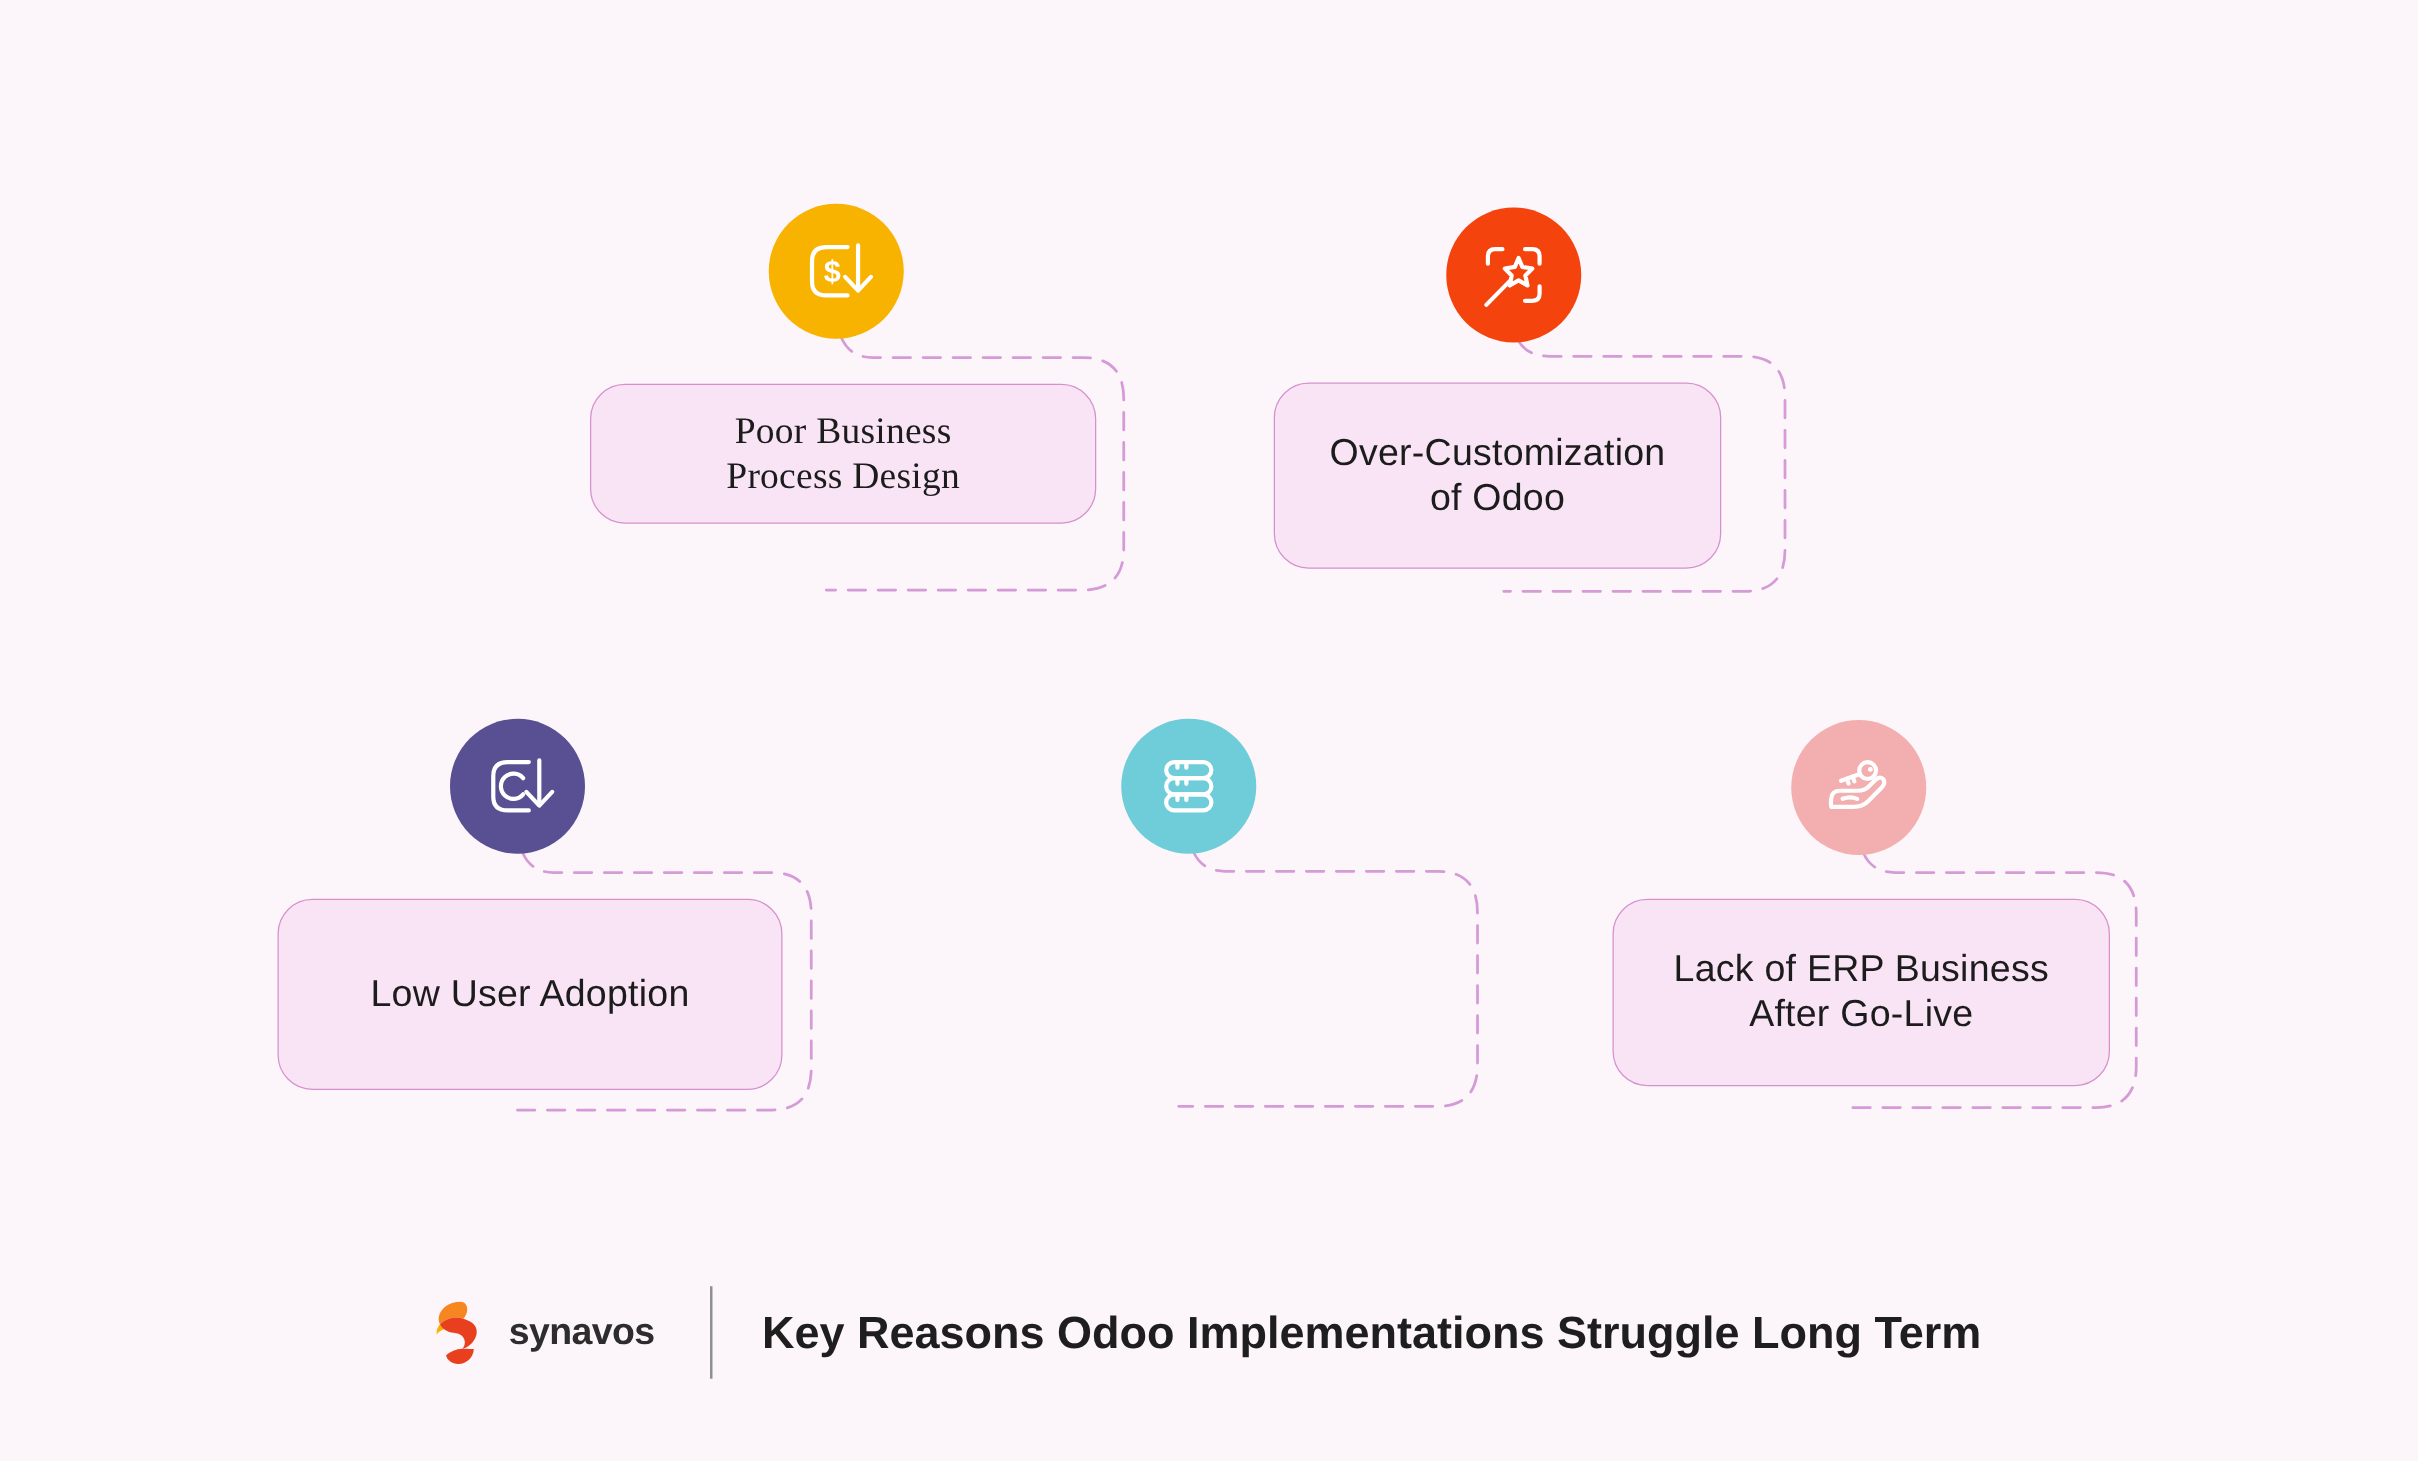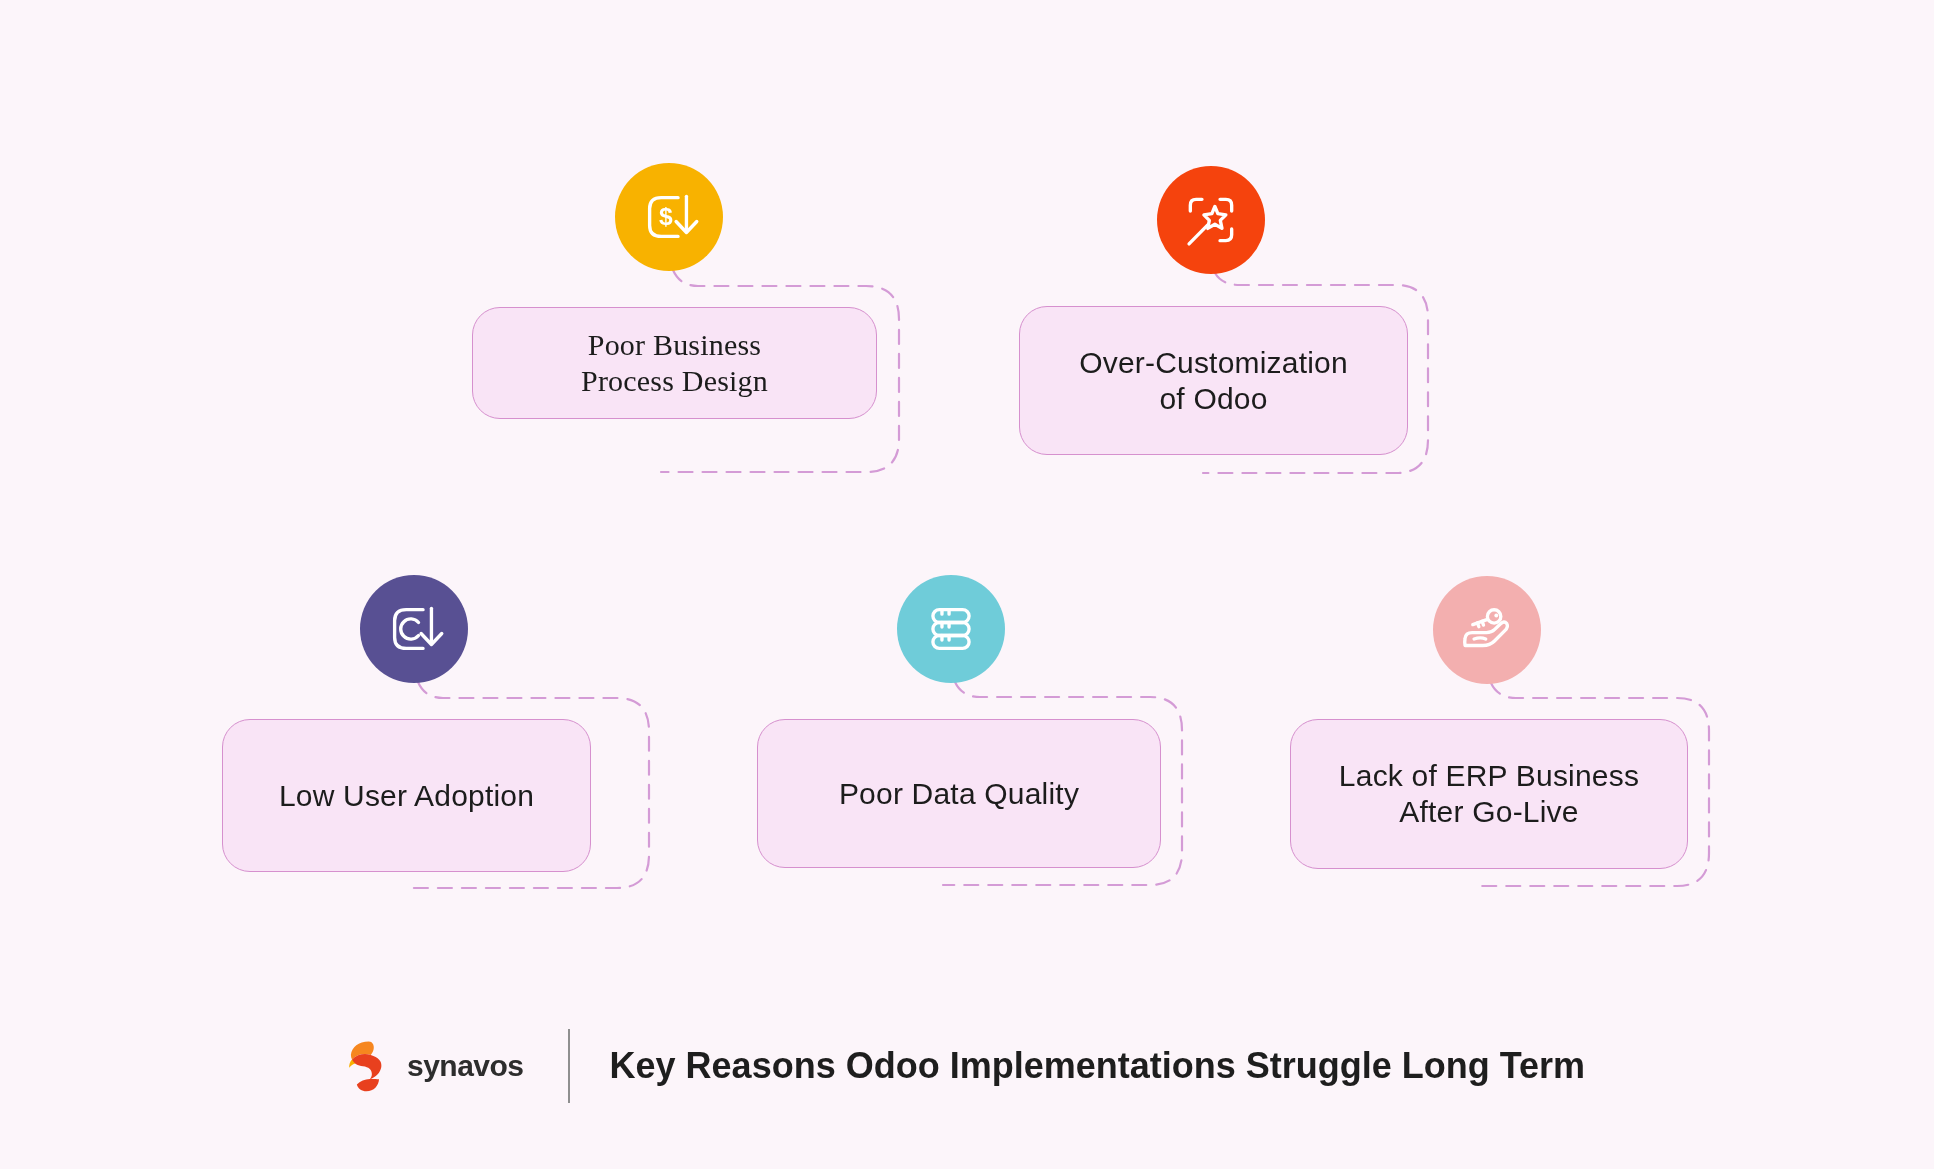"Over-Customization of Odoo" div.card { width: 389px -> 358px }
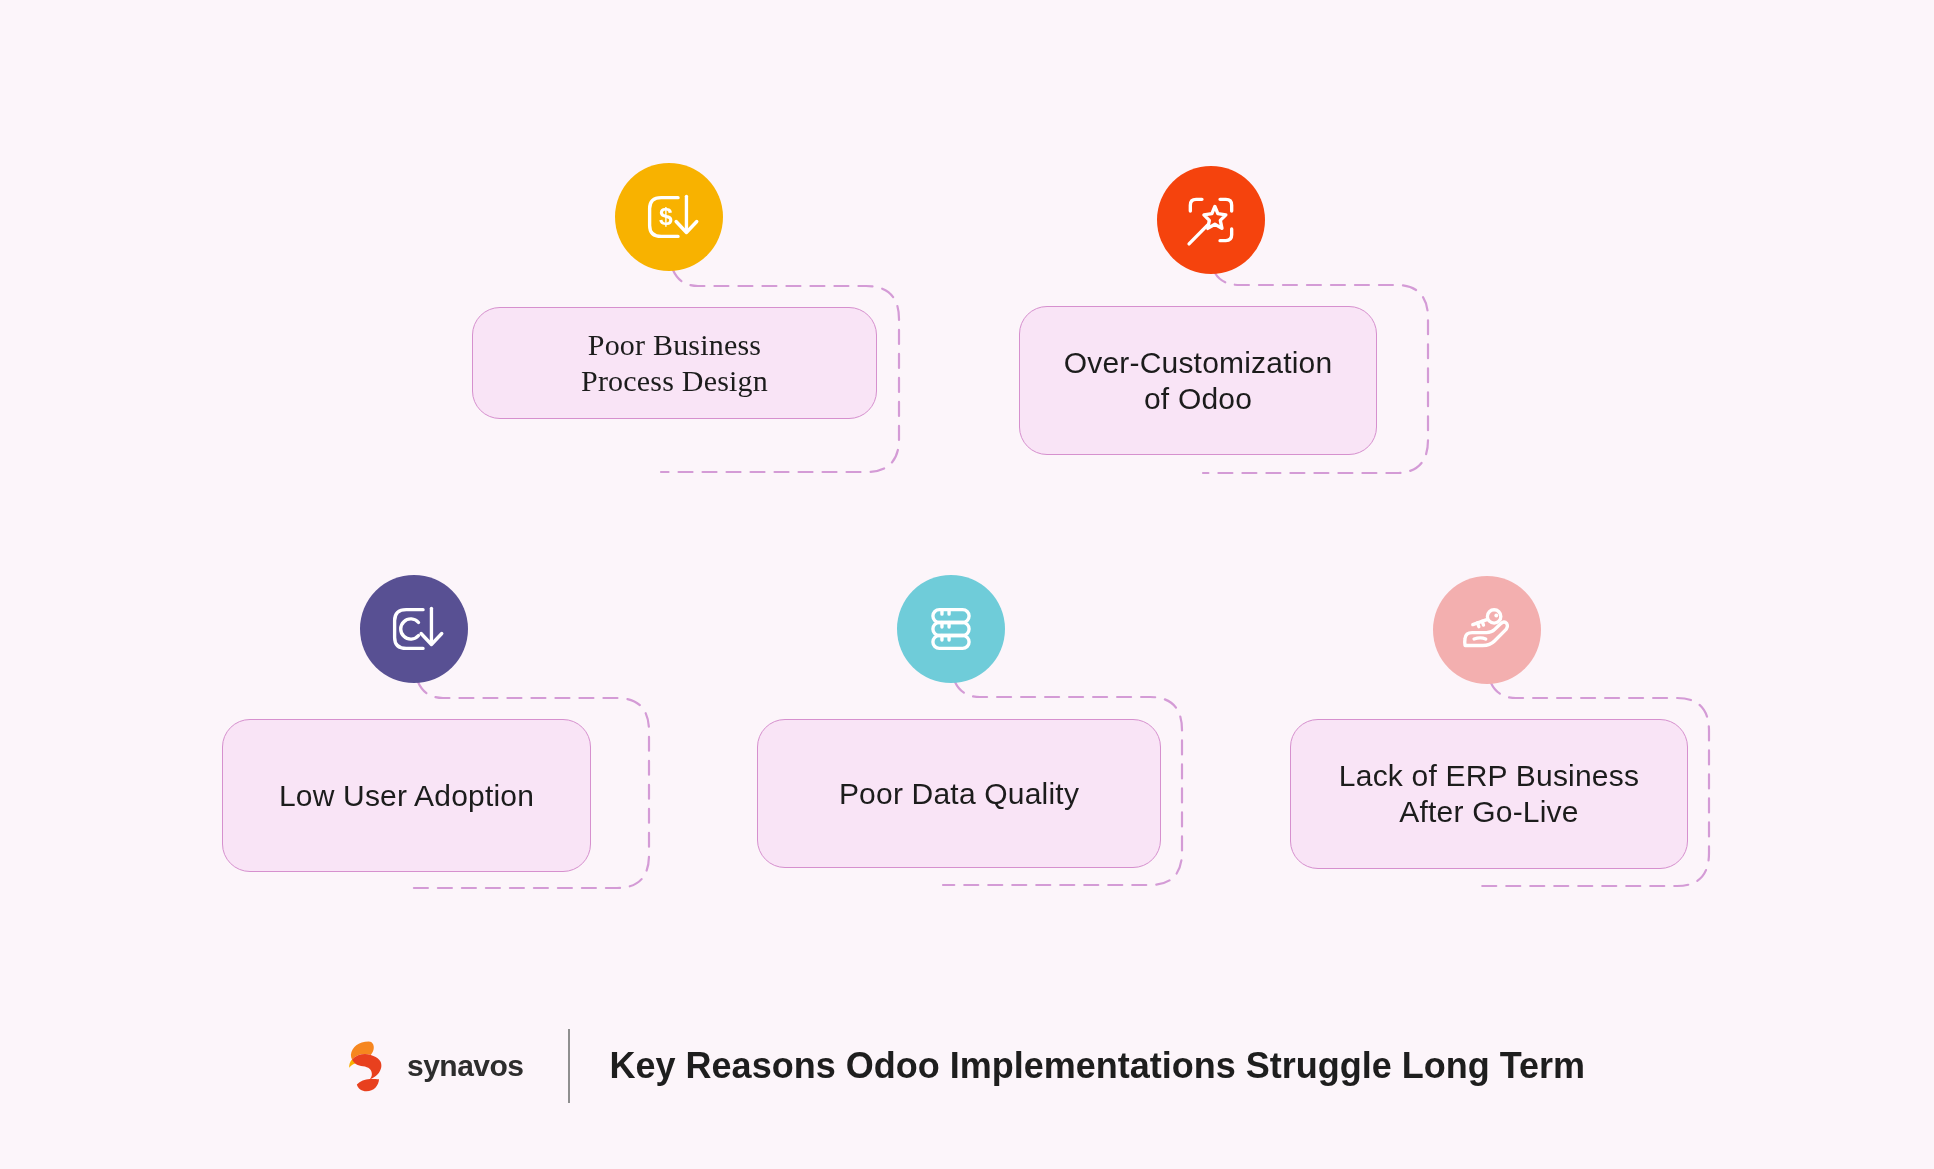"Low User Adoption" div.card { width: 369px -> 404px }
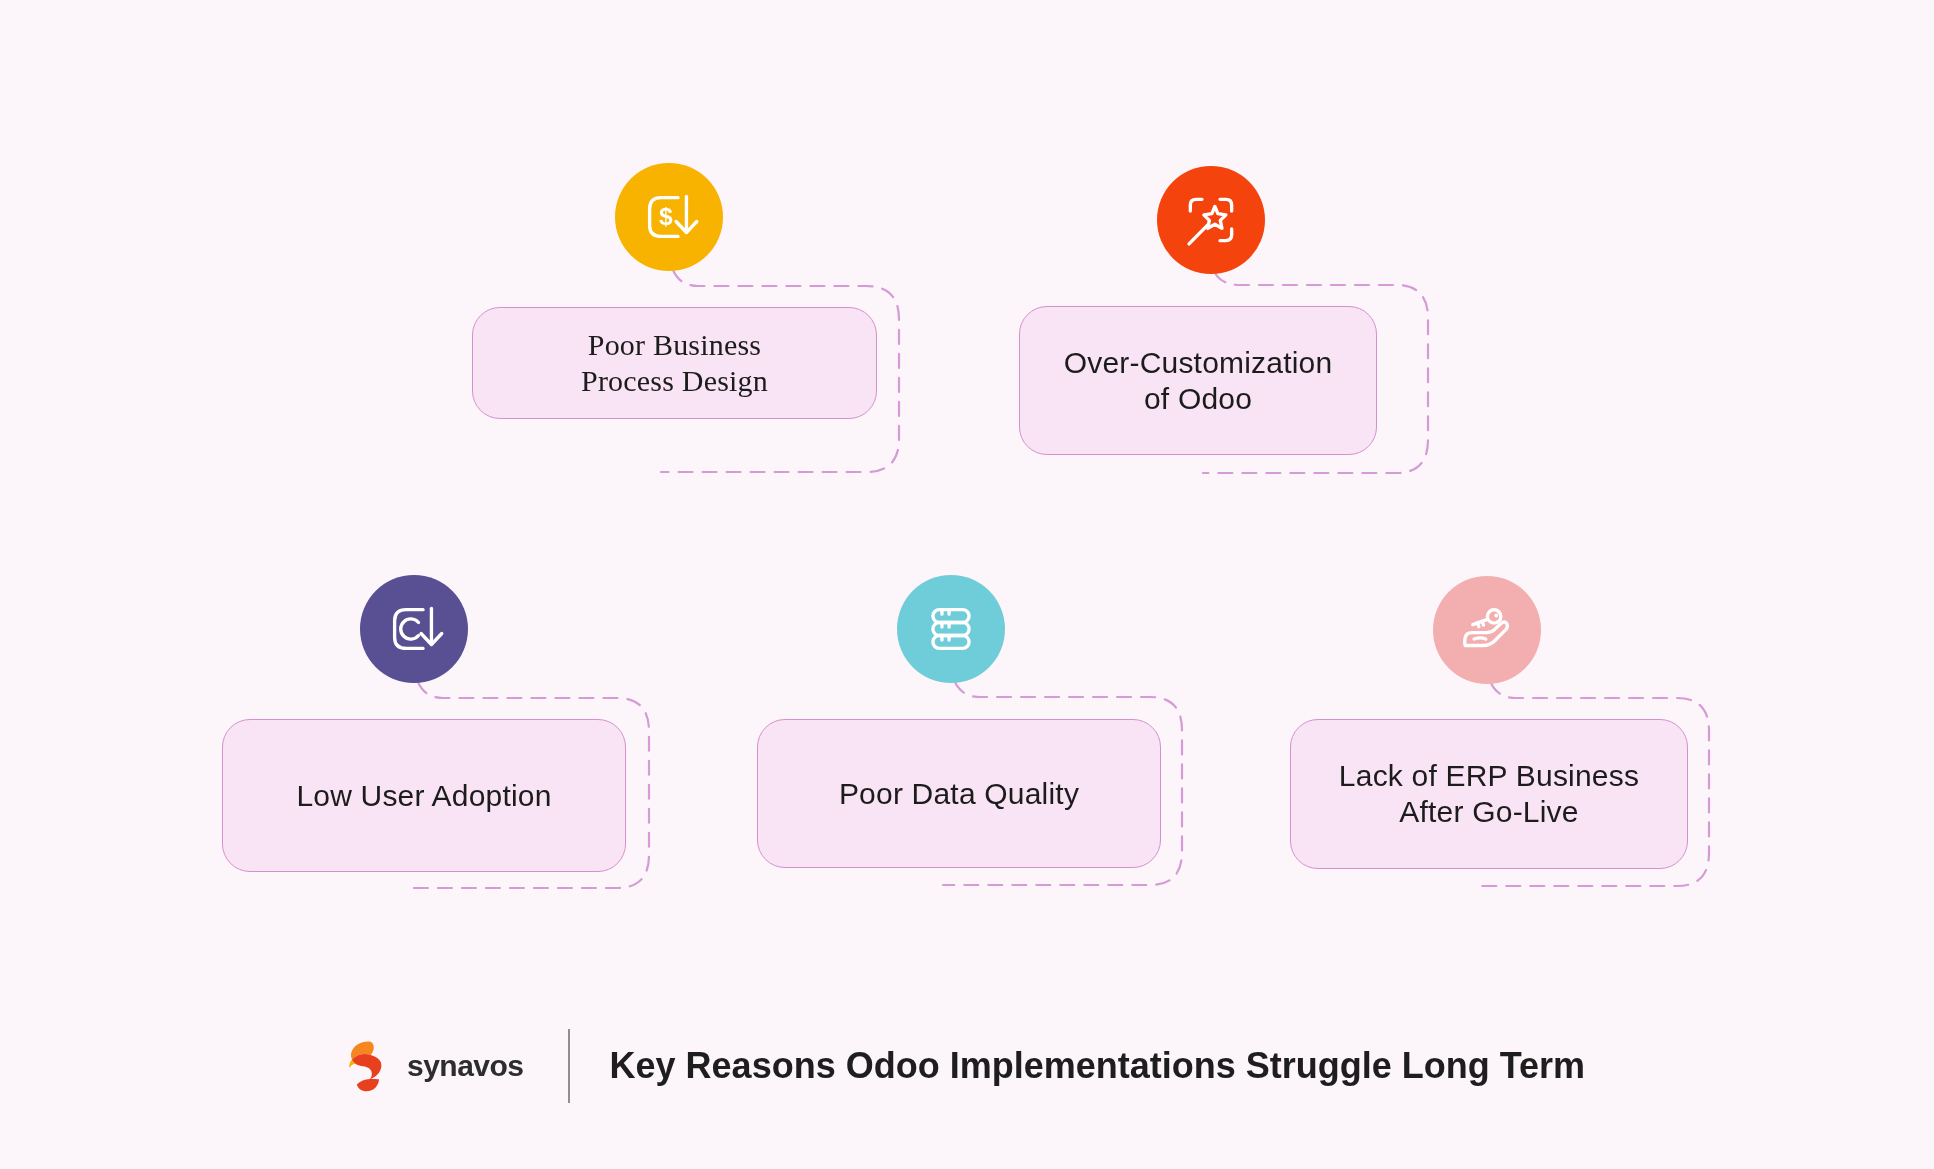"Poor Data Quality" div.card { html: <div> <span>Poor Data Quality</span> </div> -> none }
